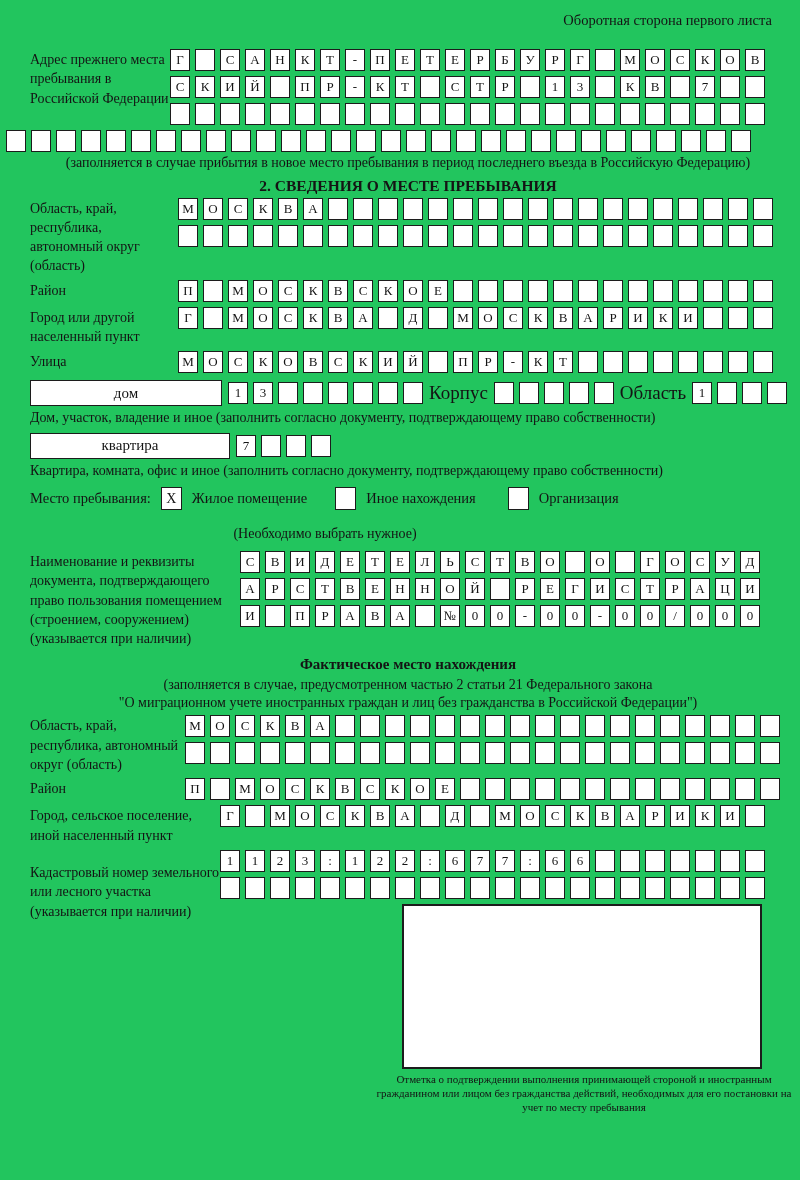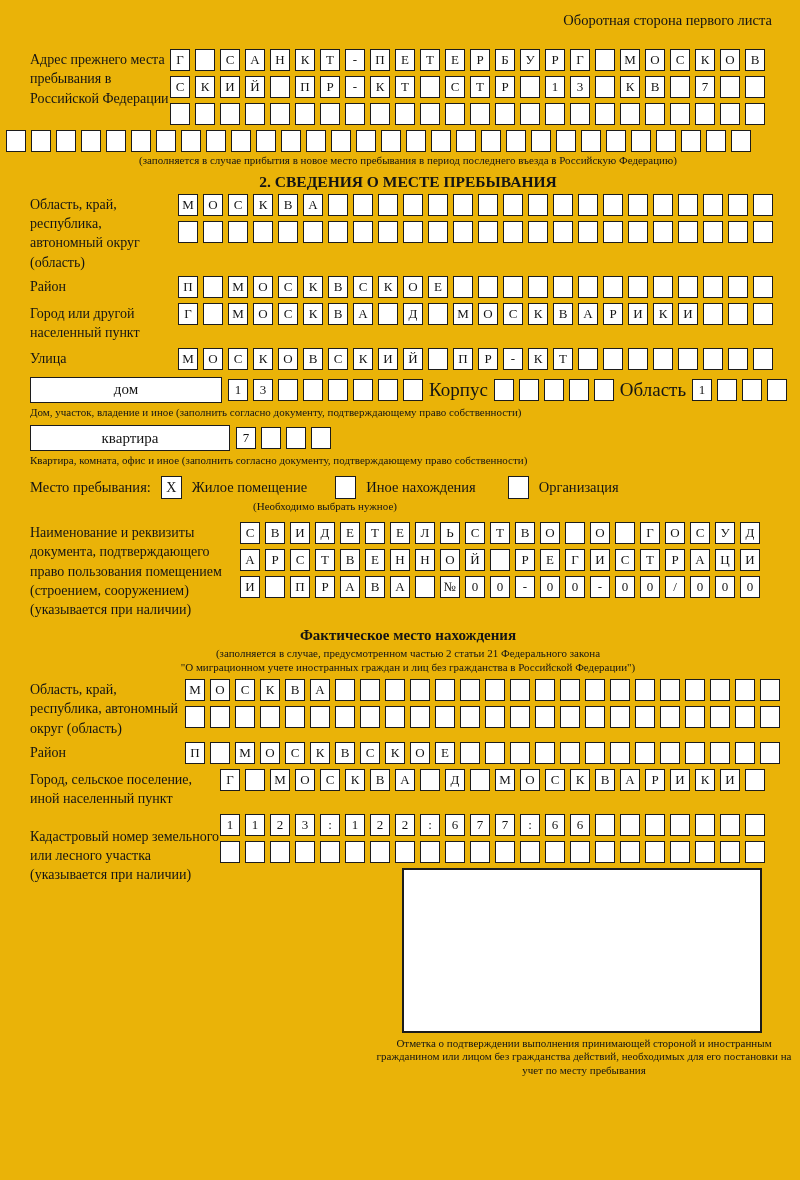"Оборотная сторона первого листа" .page { background: #eab308 -> #22c55e }
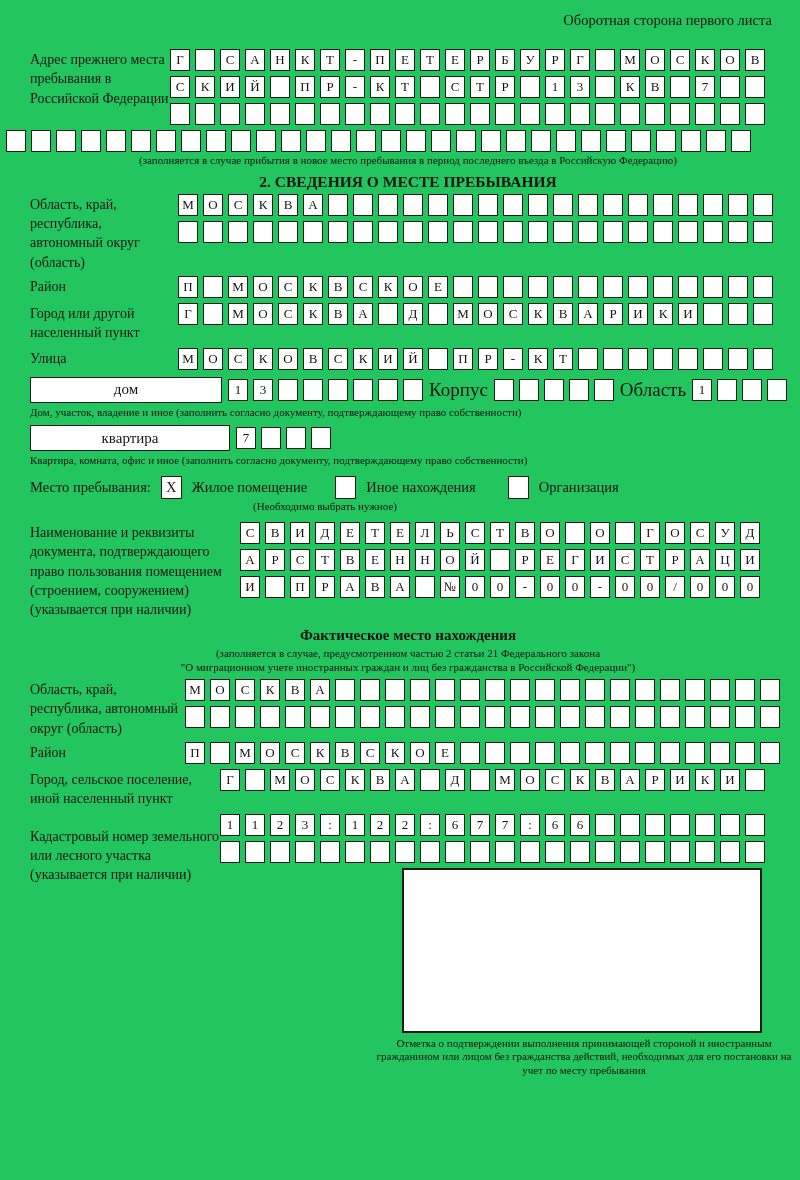"(заполняется в случае прибытия в" .caption { font-size: 11px -> 14px }
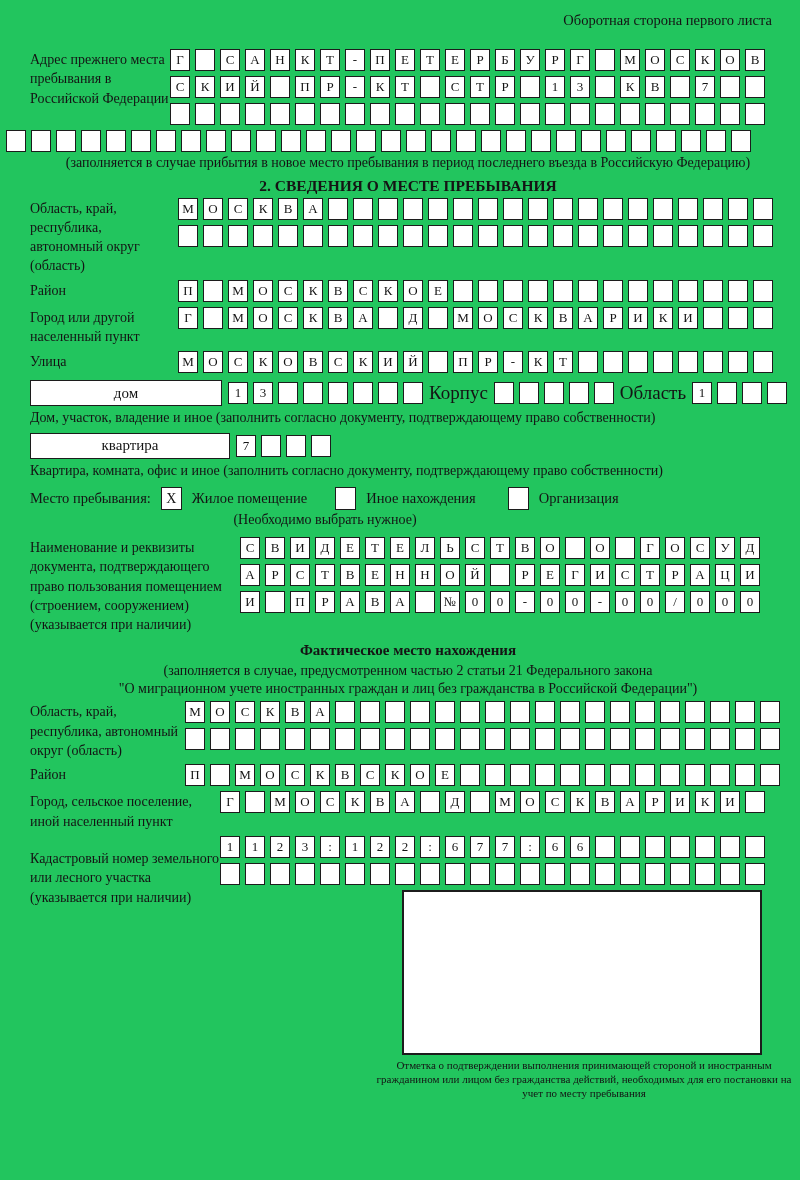"(Необходимо выбрать нужное)" div.caption { margin-top: 1px -> 15px }
